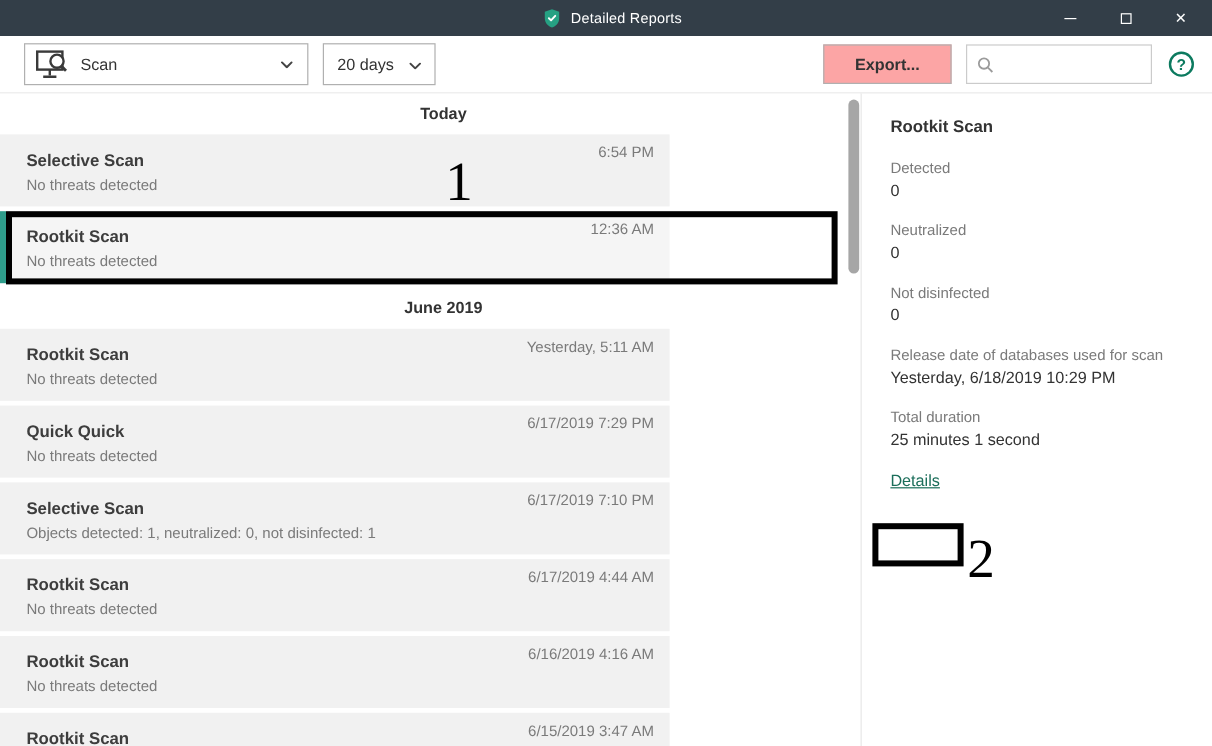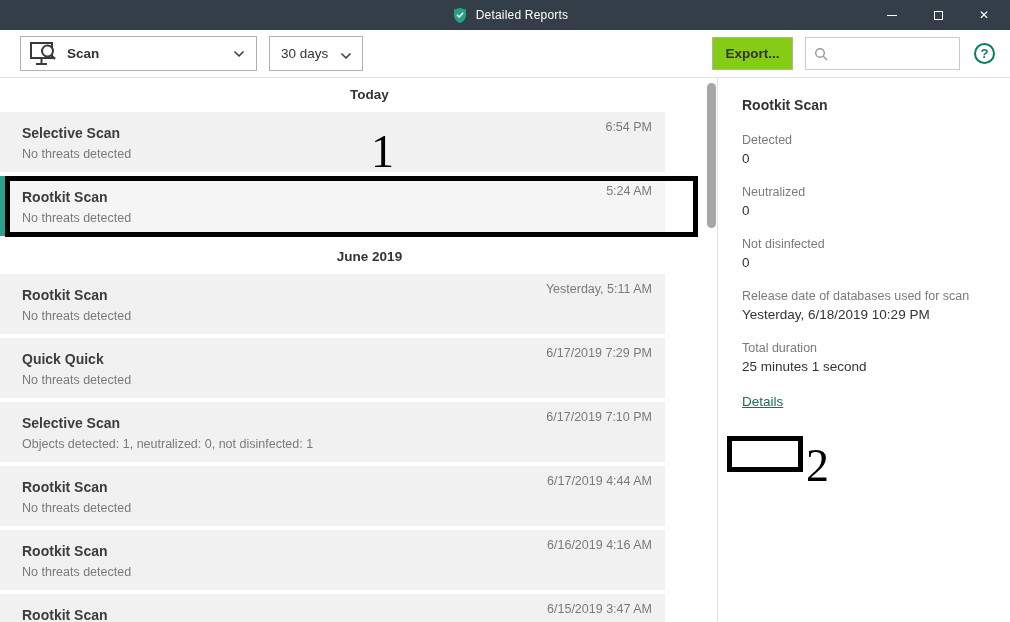"Scan" .dd-scan .dd-label { font-weight: bold -> none }
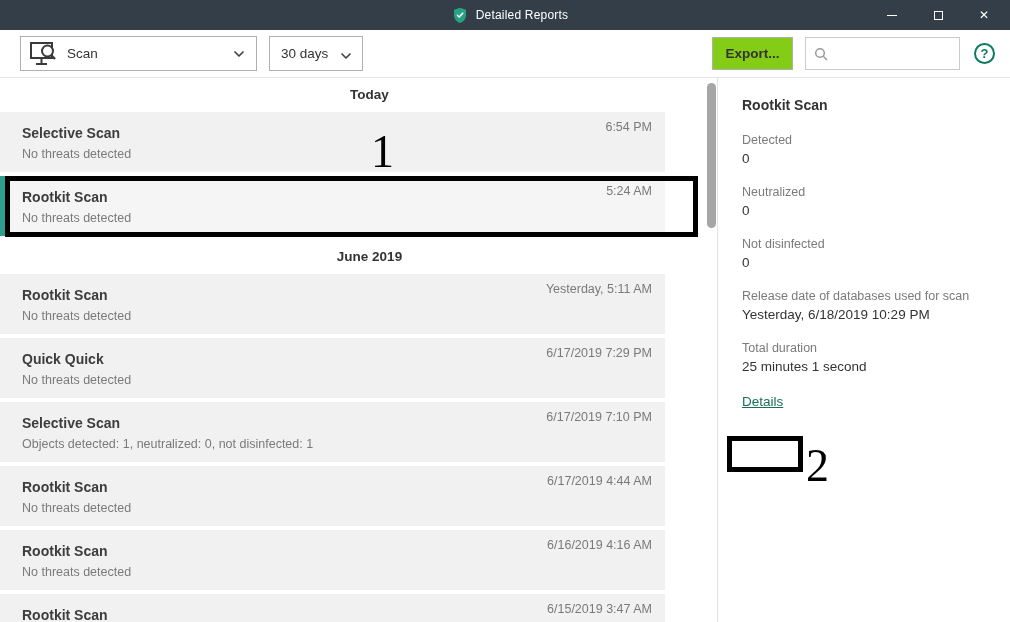"30 days" span.dd-label { text: 30 -> 20 }
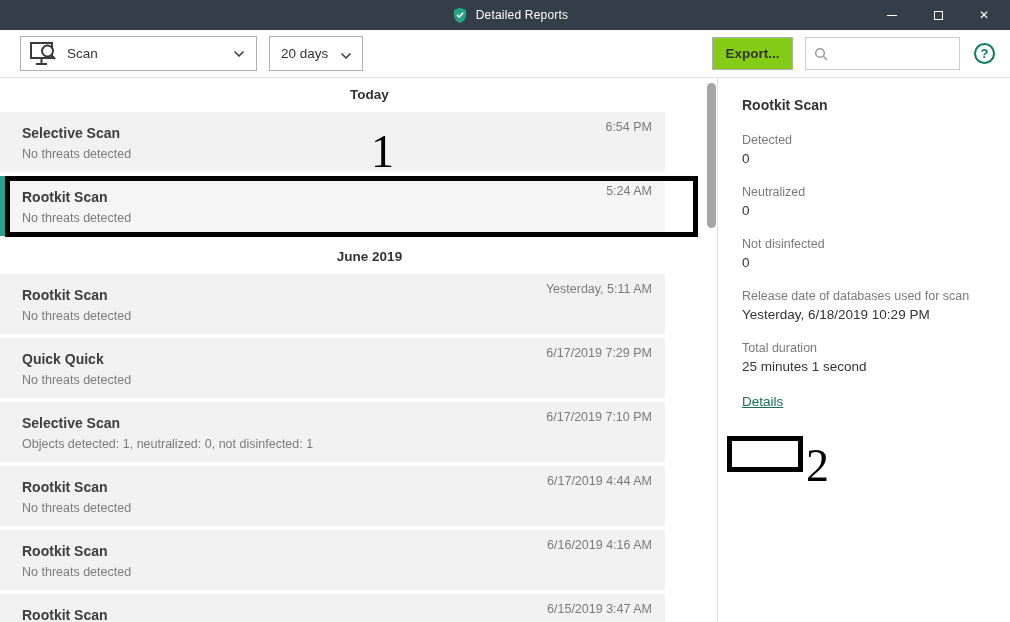"Export..." .btn-export { background: #84cc16 -> #fca5a5; width: 81px -> 107px }
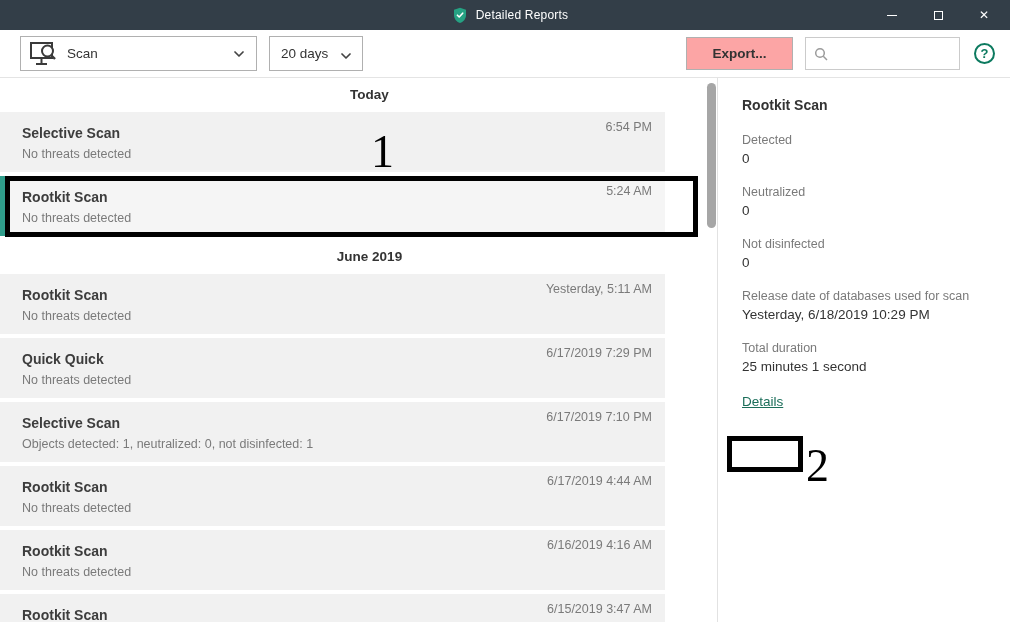"Selective Scan" .report-row { width: 665px -> 558px }
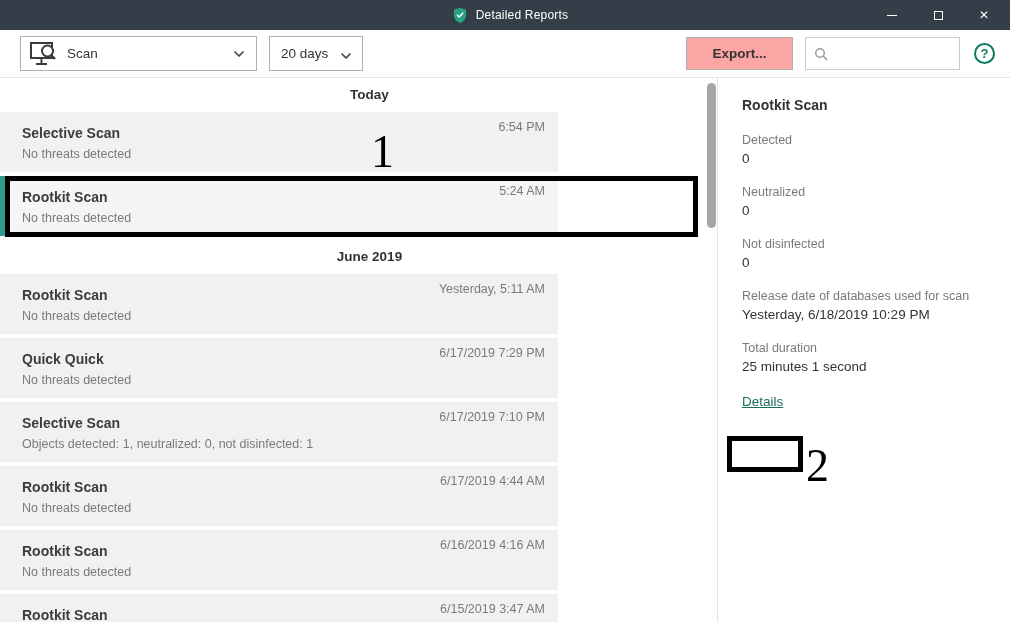"5:24 AM" span.row-time { text: 5:24 -> 12:36 }
